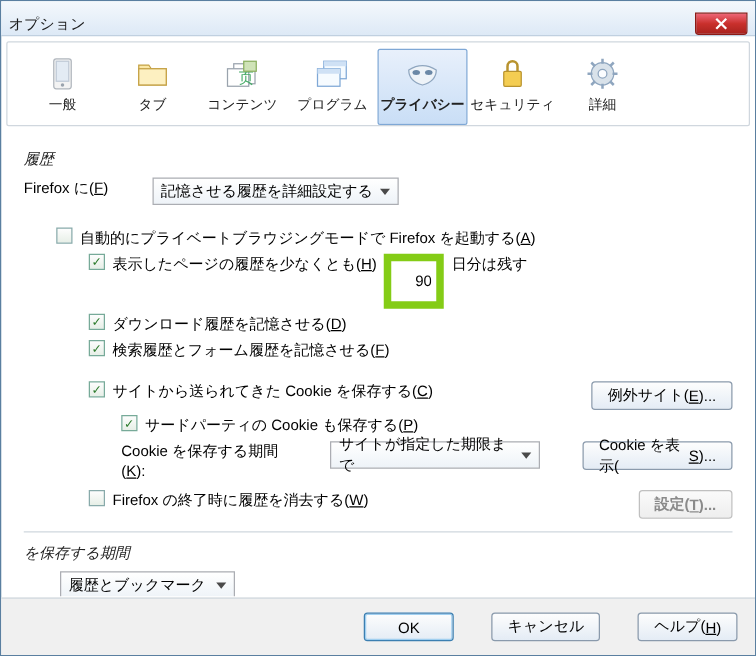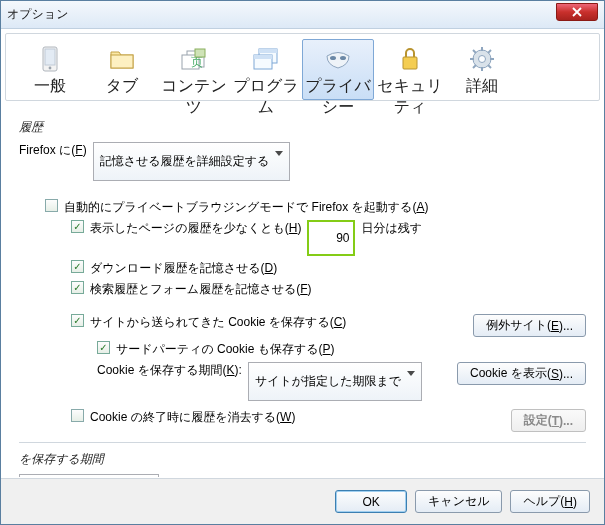"オプション" .titlebar { align-items: center -> flex-end }
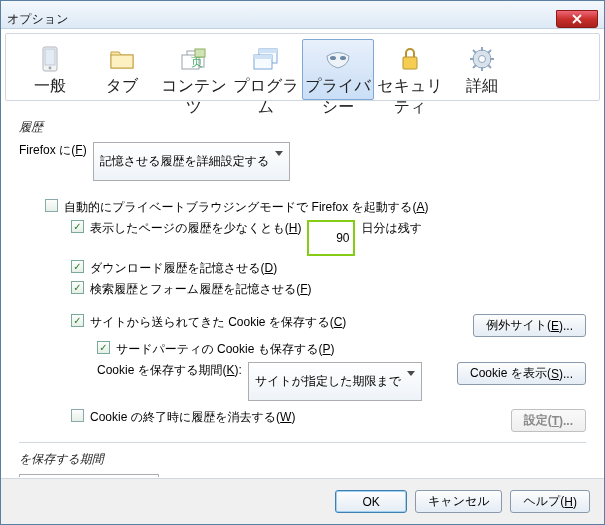"一般" .cat-item .cat-label { font-size: 16px -> 11px }
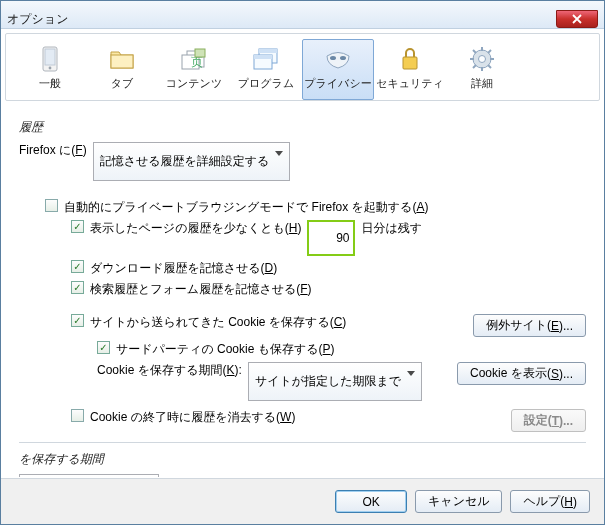"プライバシー" .cat-item.selected { font-weight: none -> bold }
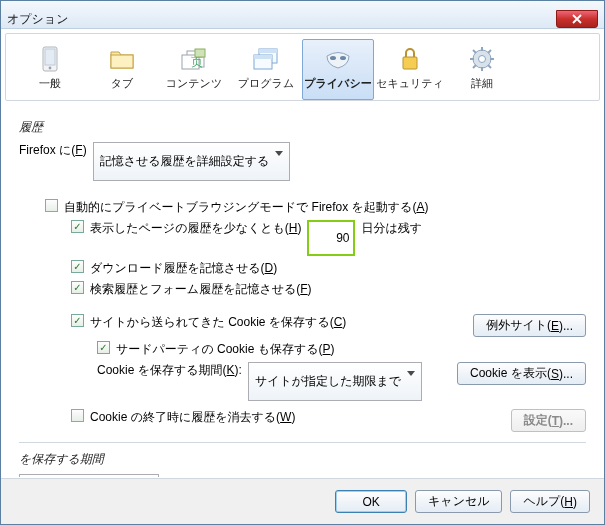"記憶させる履歴を詳細設定する" select, .combo { height: 39px -> 22px; margin-left: none -> 29px }
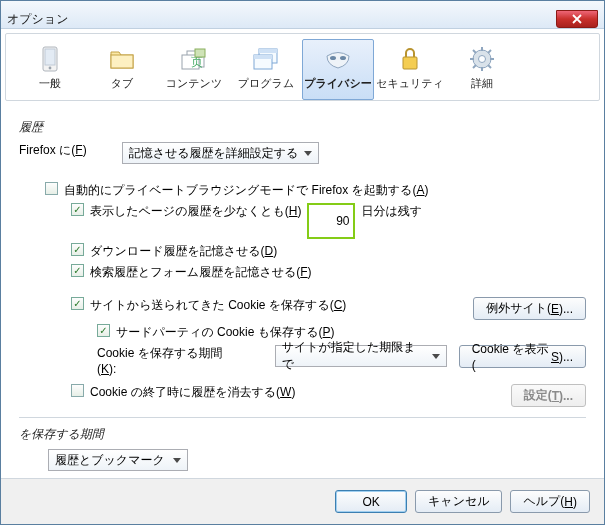"90" .num-input { border: 2px solid #84cc16 -> 6px solid #84cc16 }
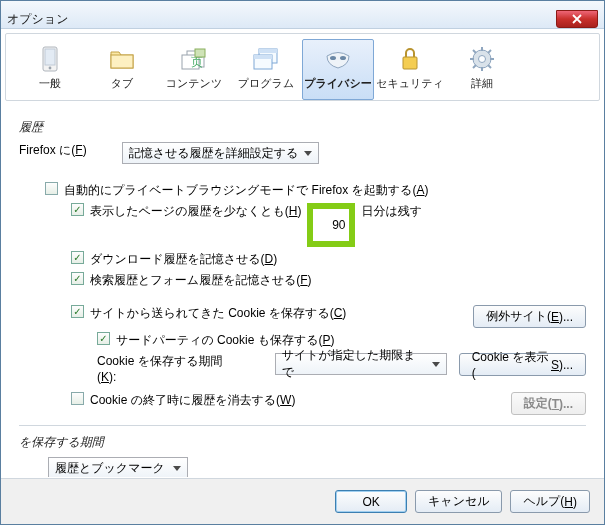"例外サイト(" .btn { margin-left: none -> 22px }
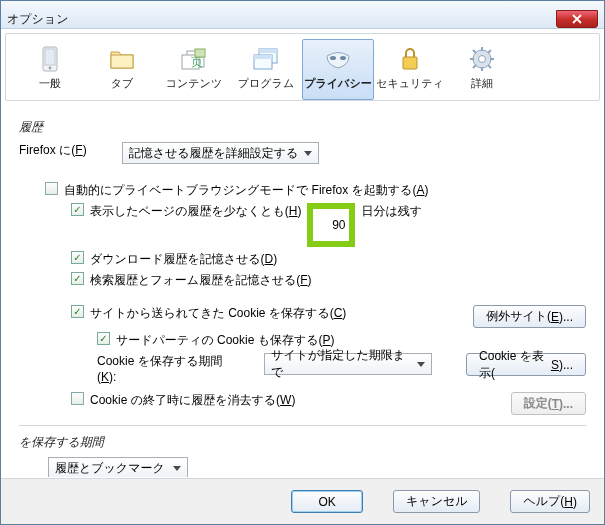"Cookie の終了時に履歴を消去する(" span { text: Cookie -> Firefox }
